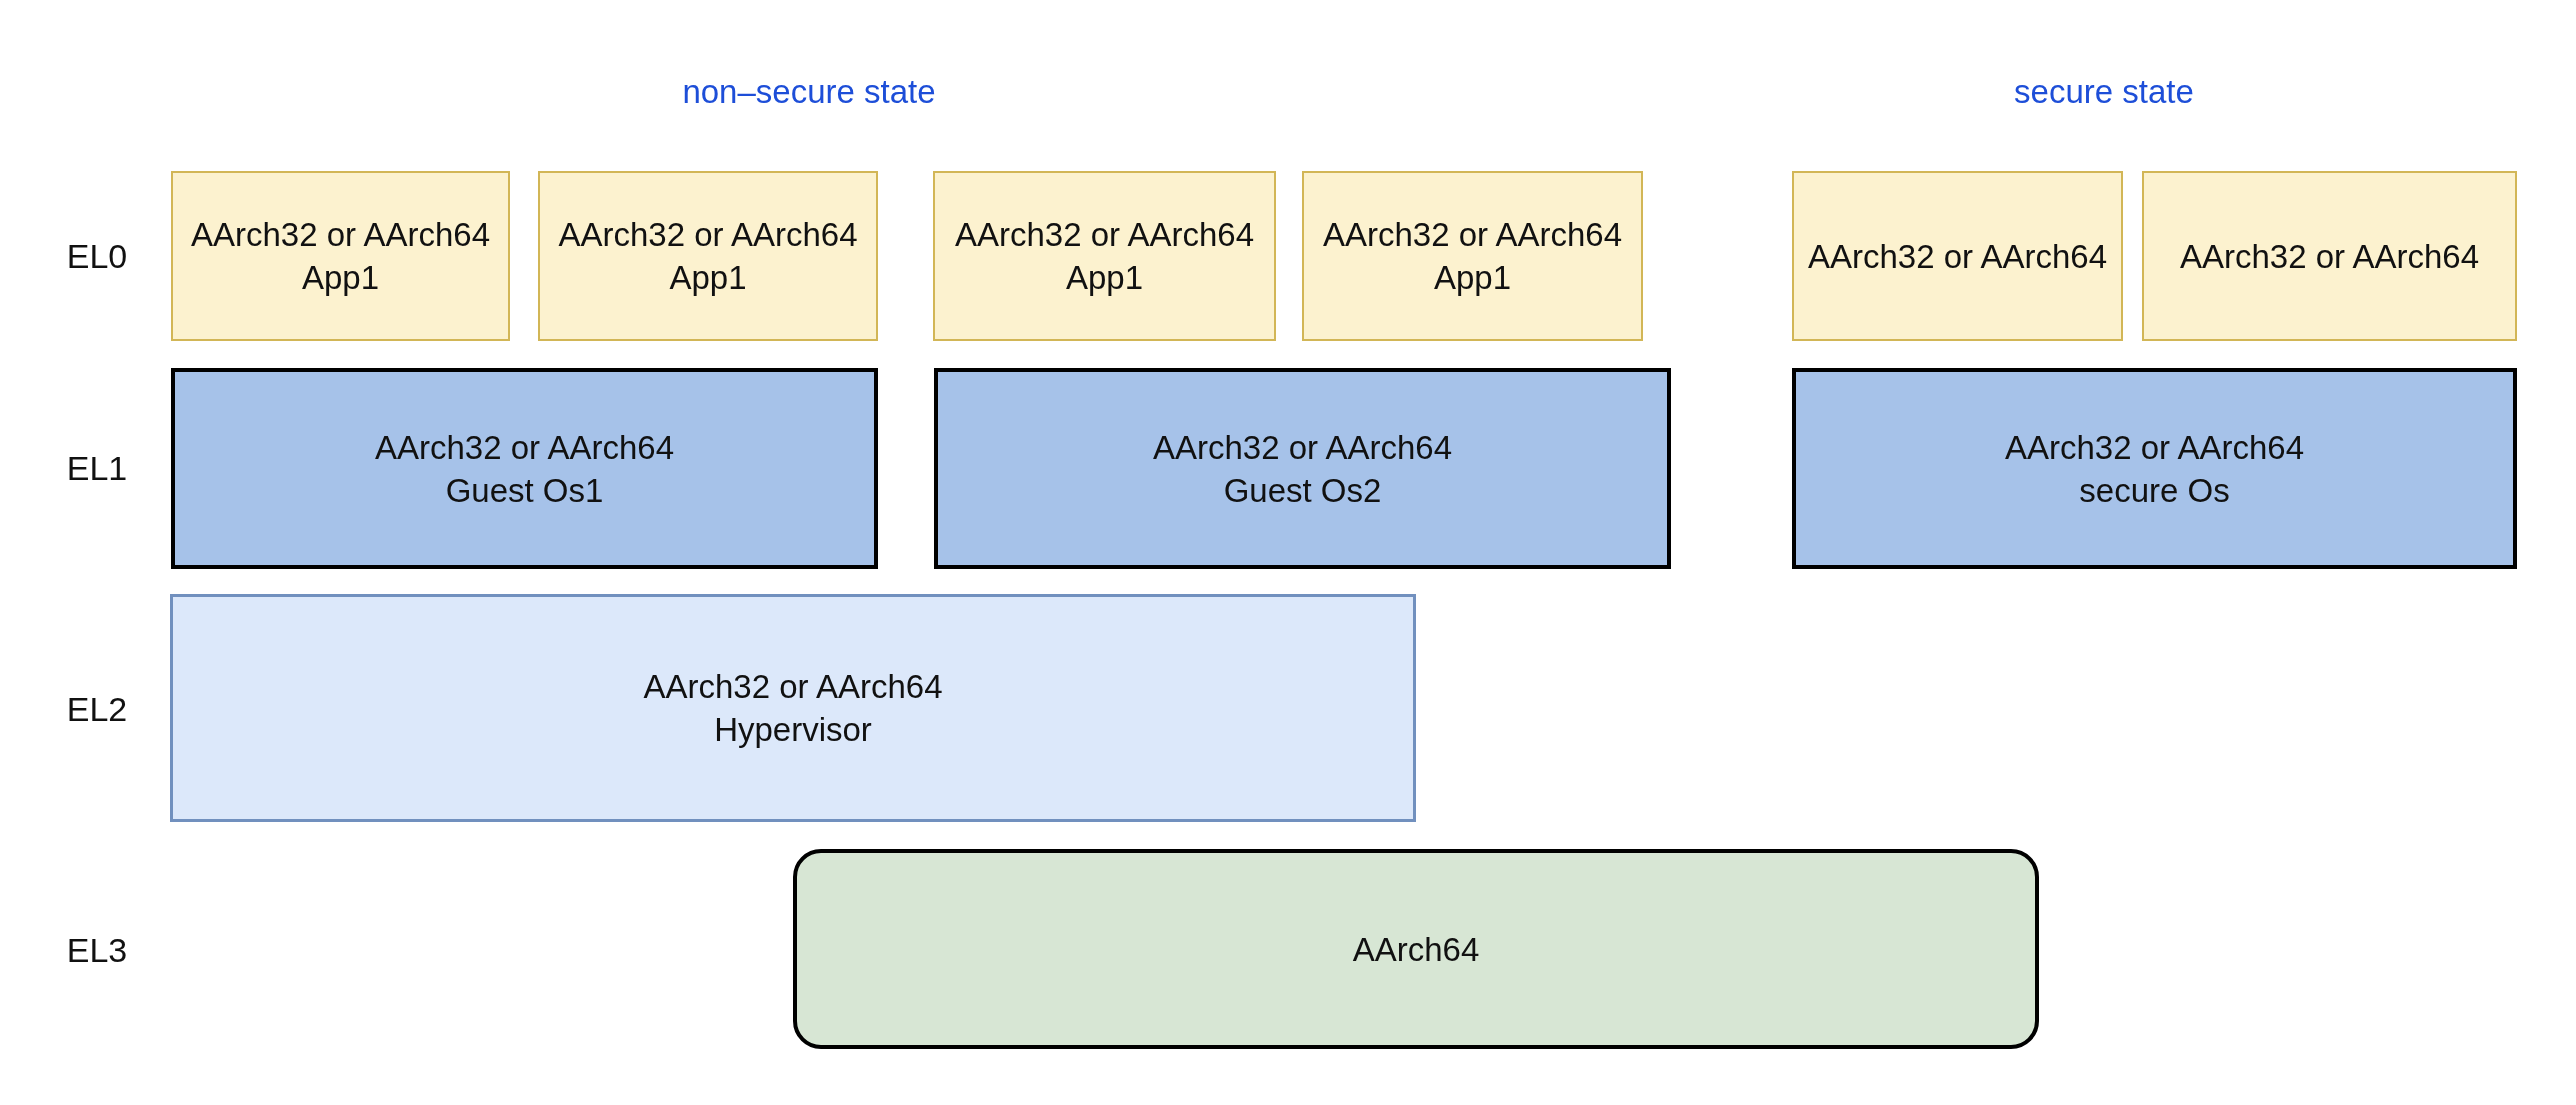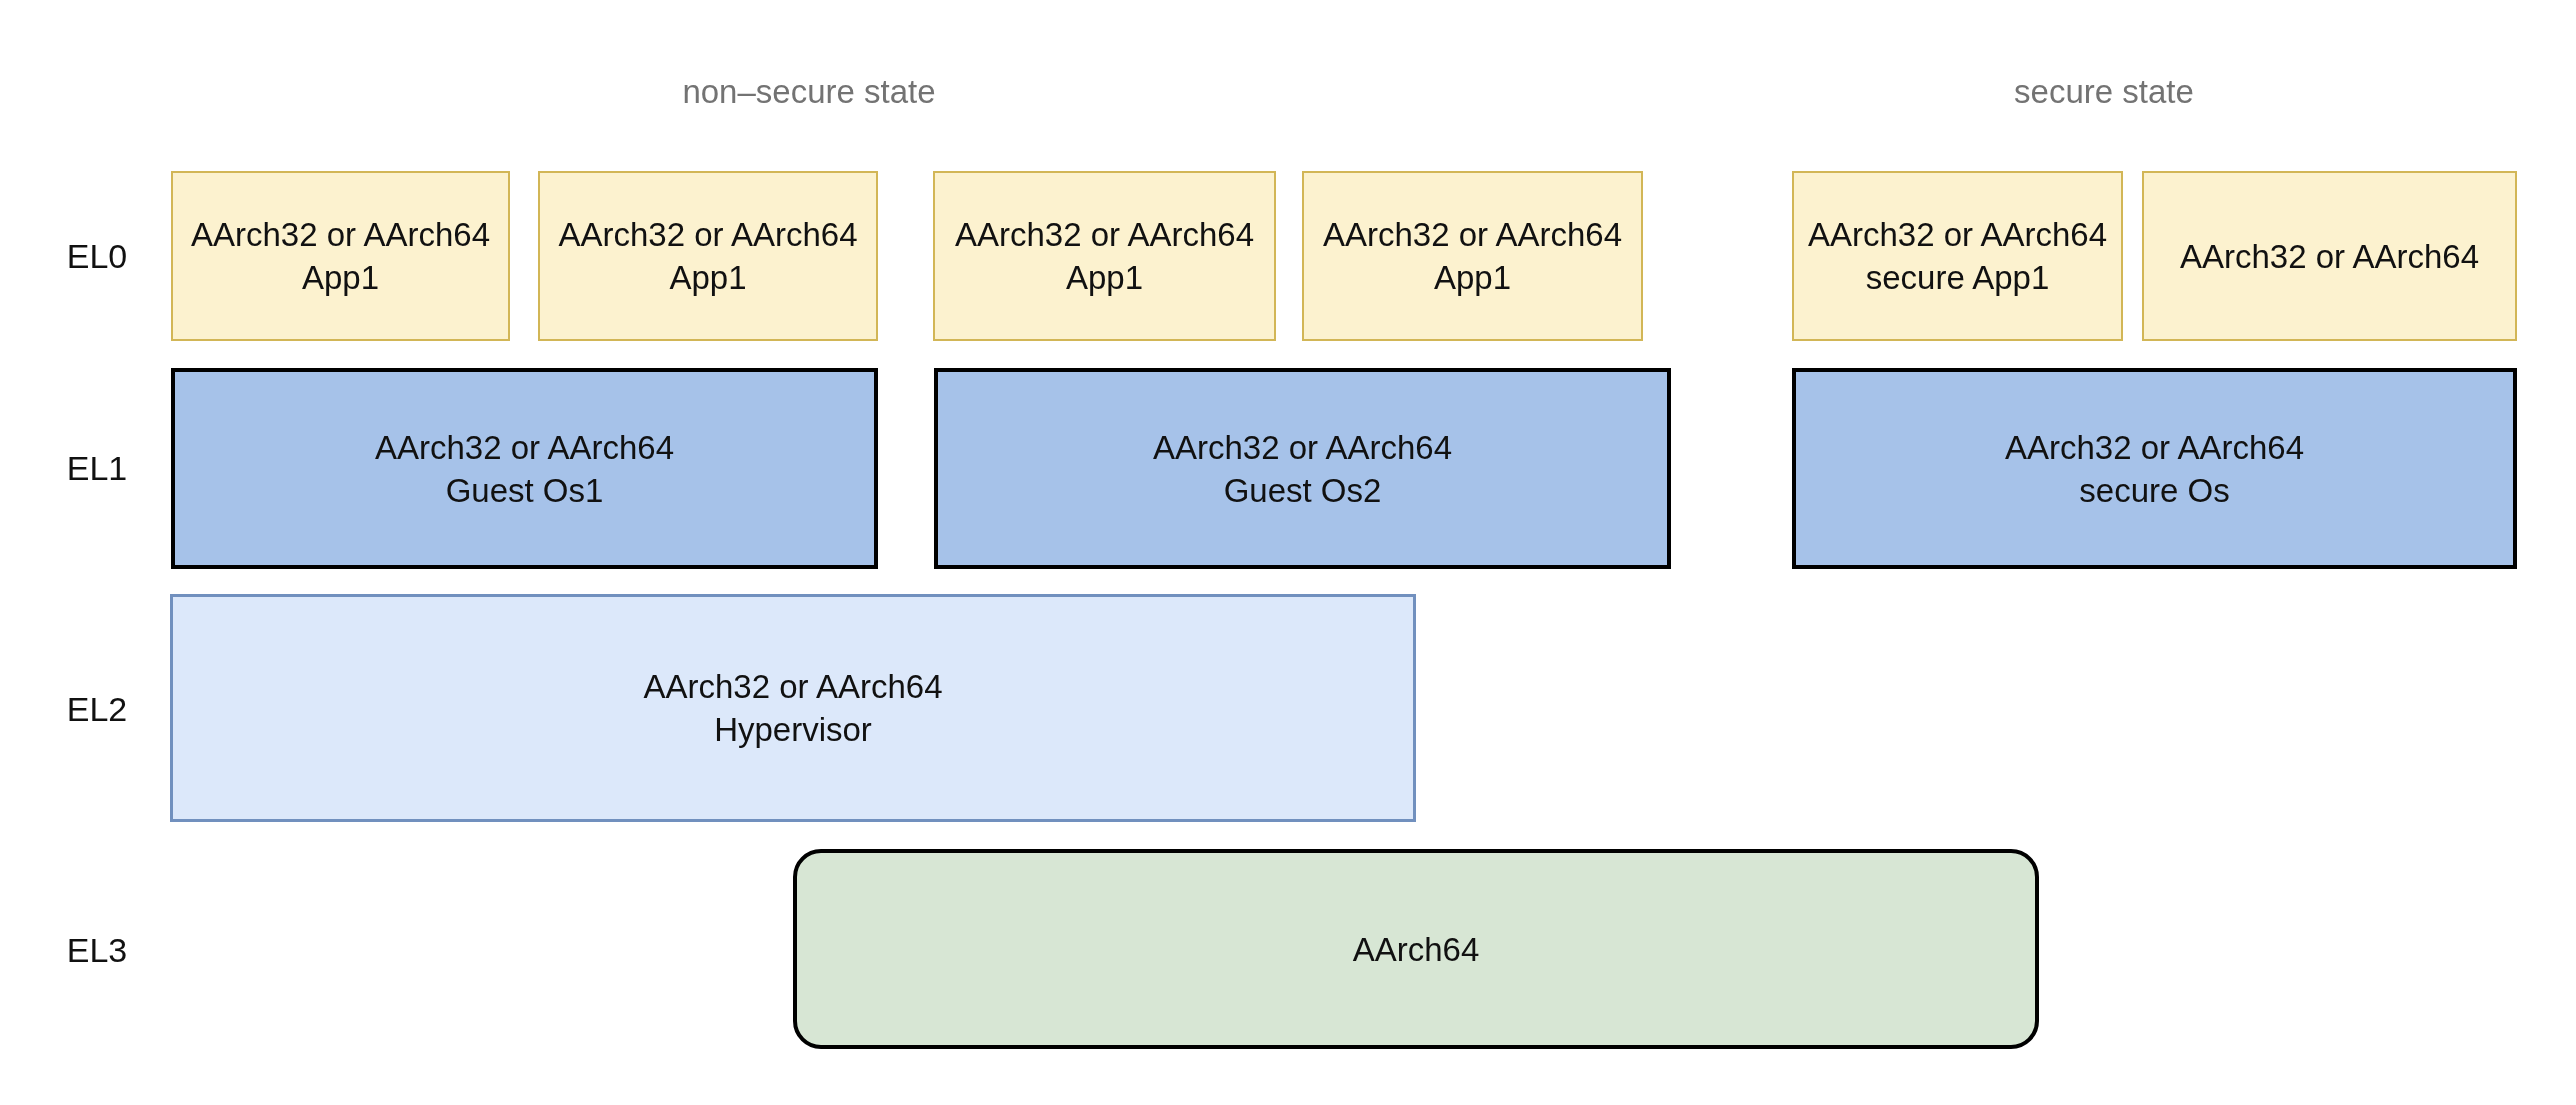"non–secure state" .title { color: #737373 -> #1d4ed8 }
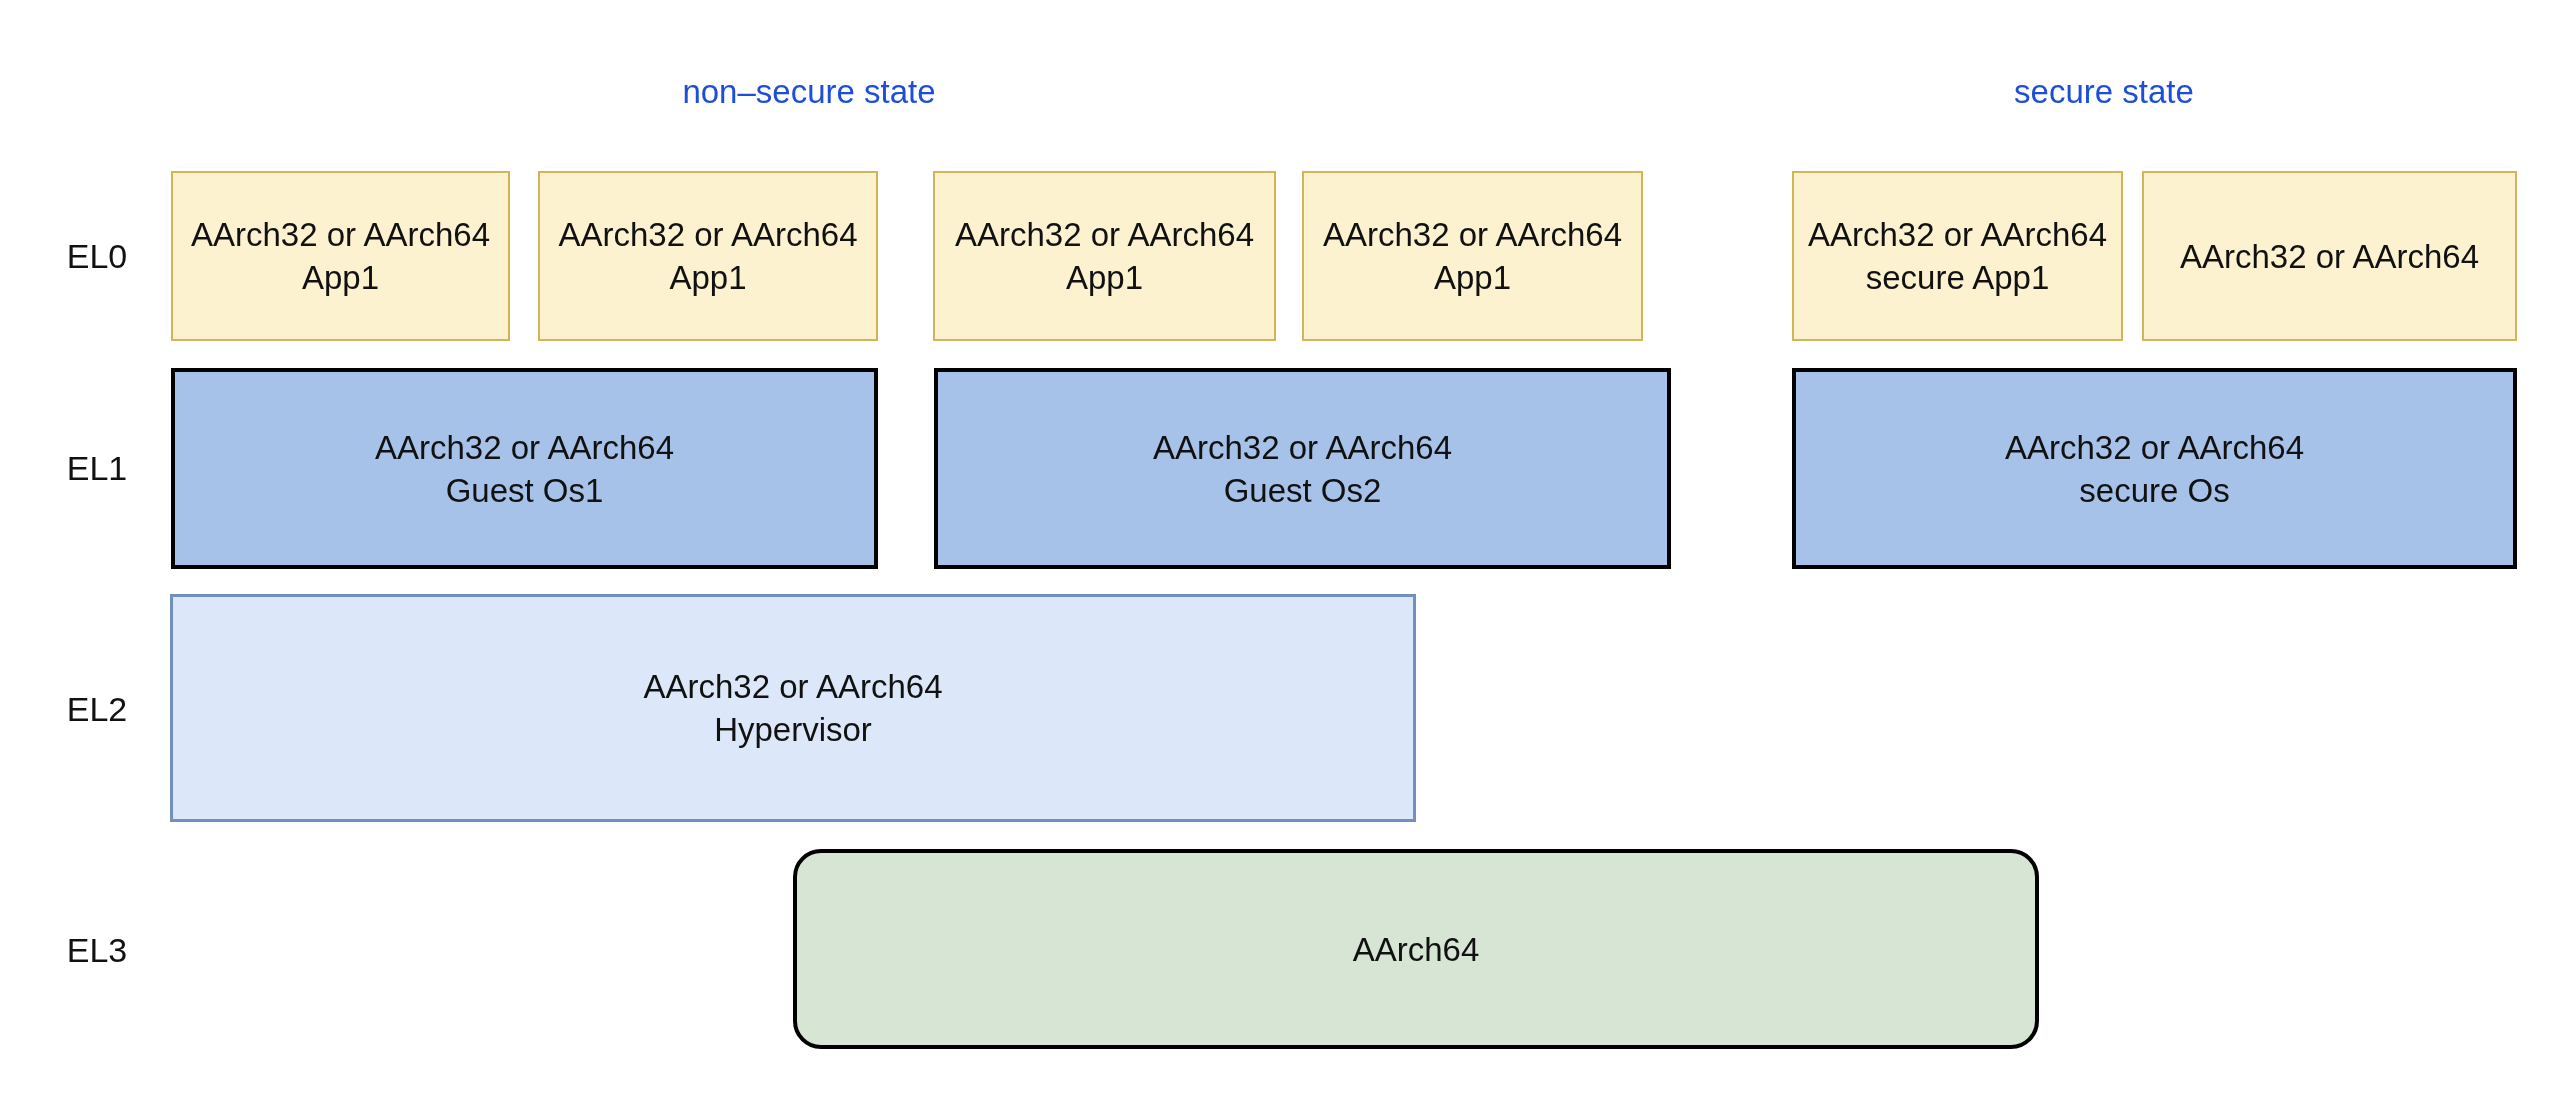"secure App1" div.line { html: <div>secure App1</div> -> none }
